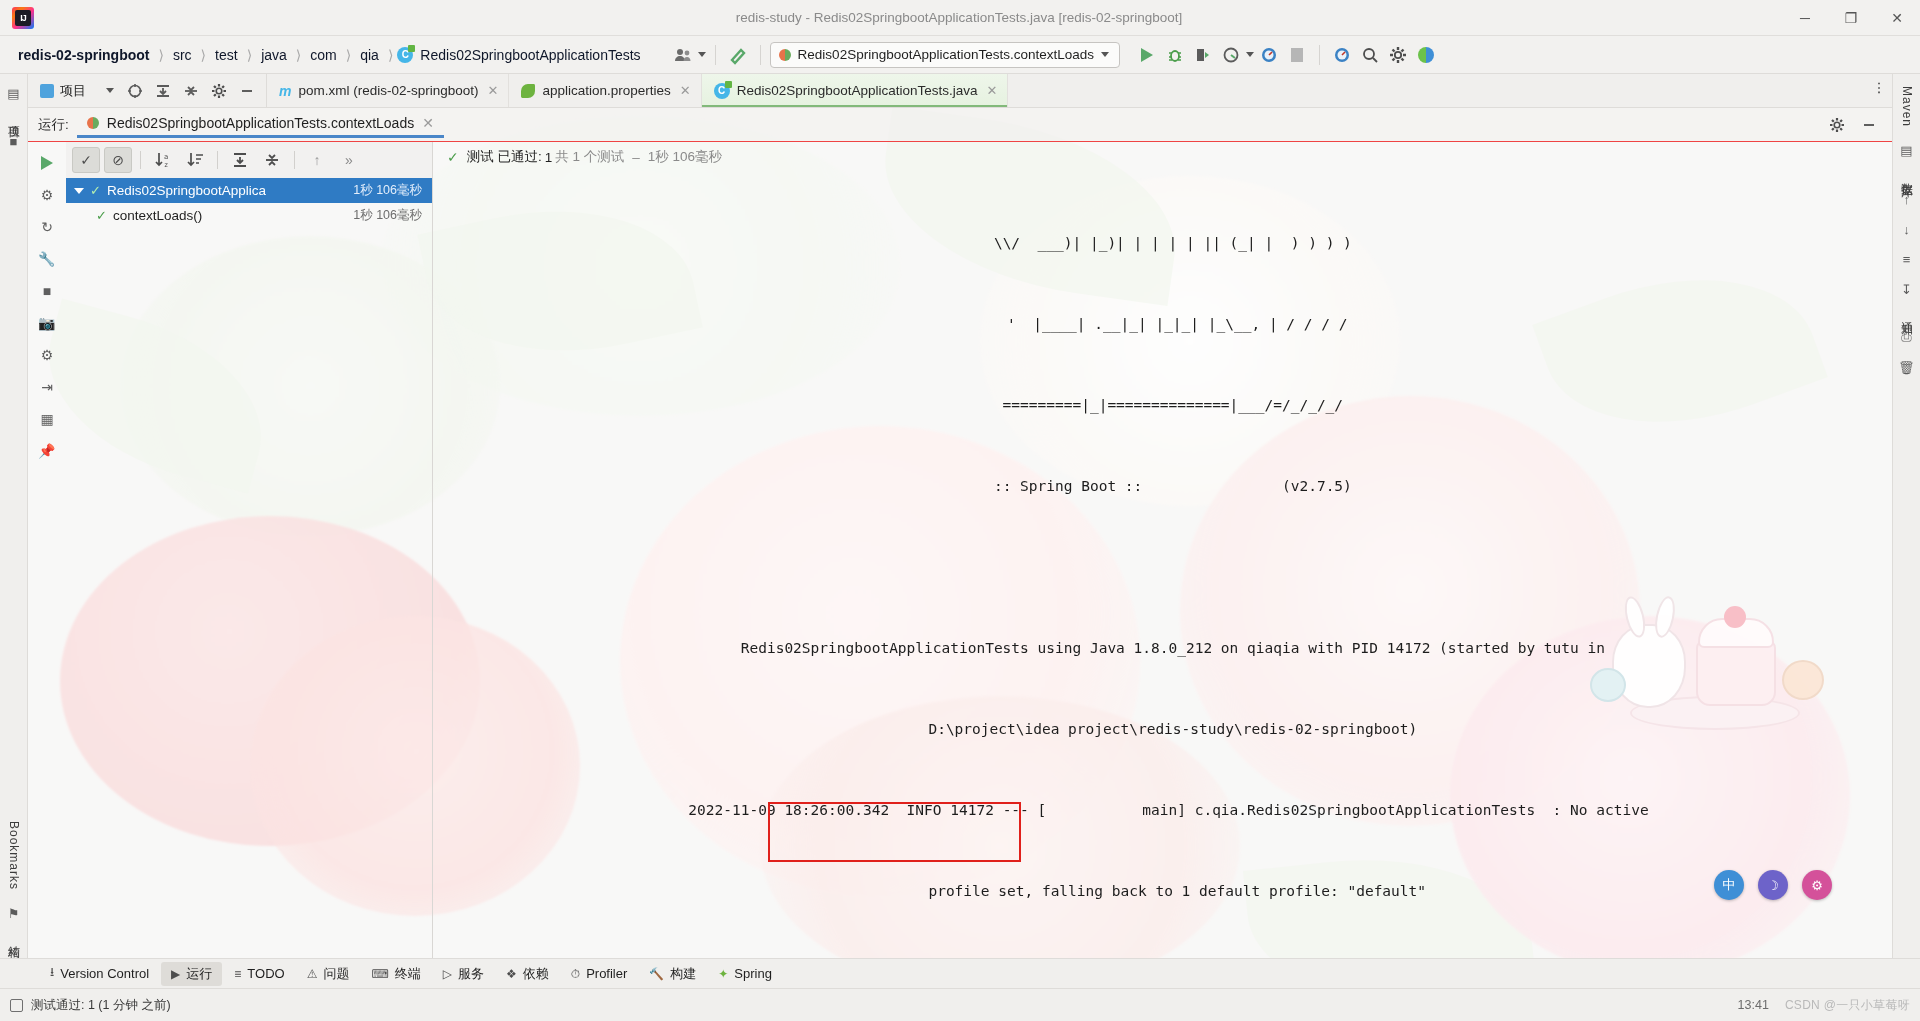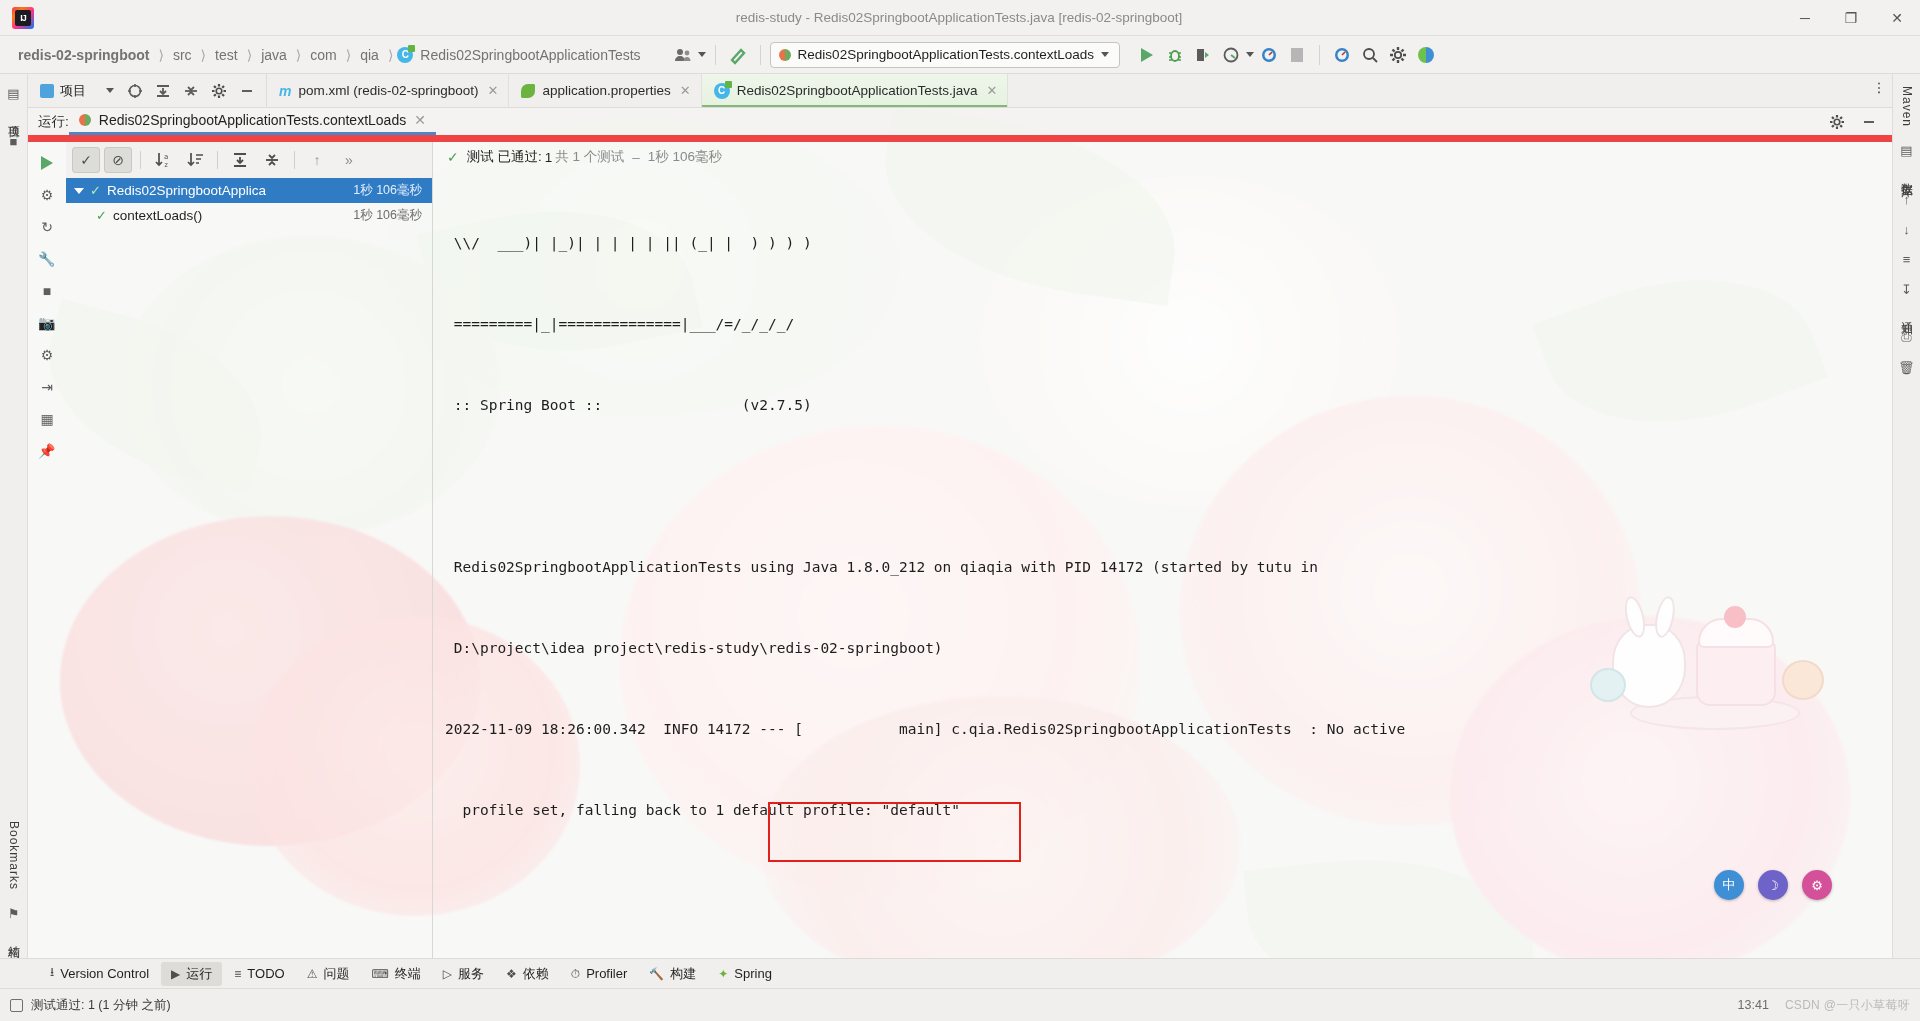"redis-02-springboot" .crumb { color: #737373 -> #0f172a }
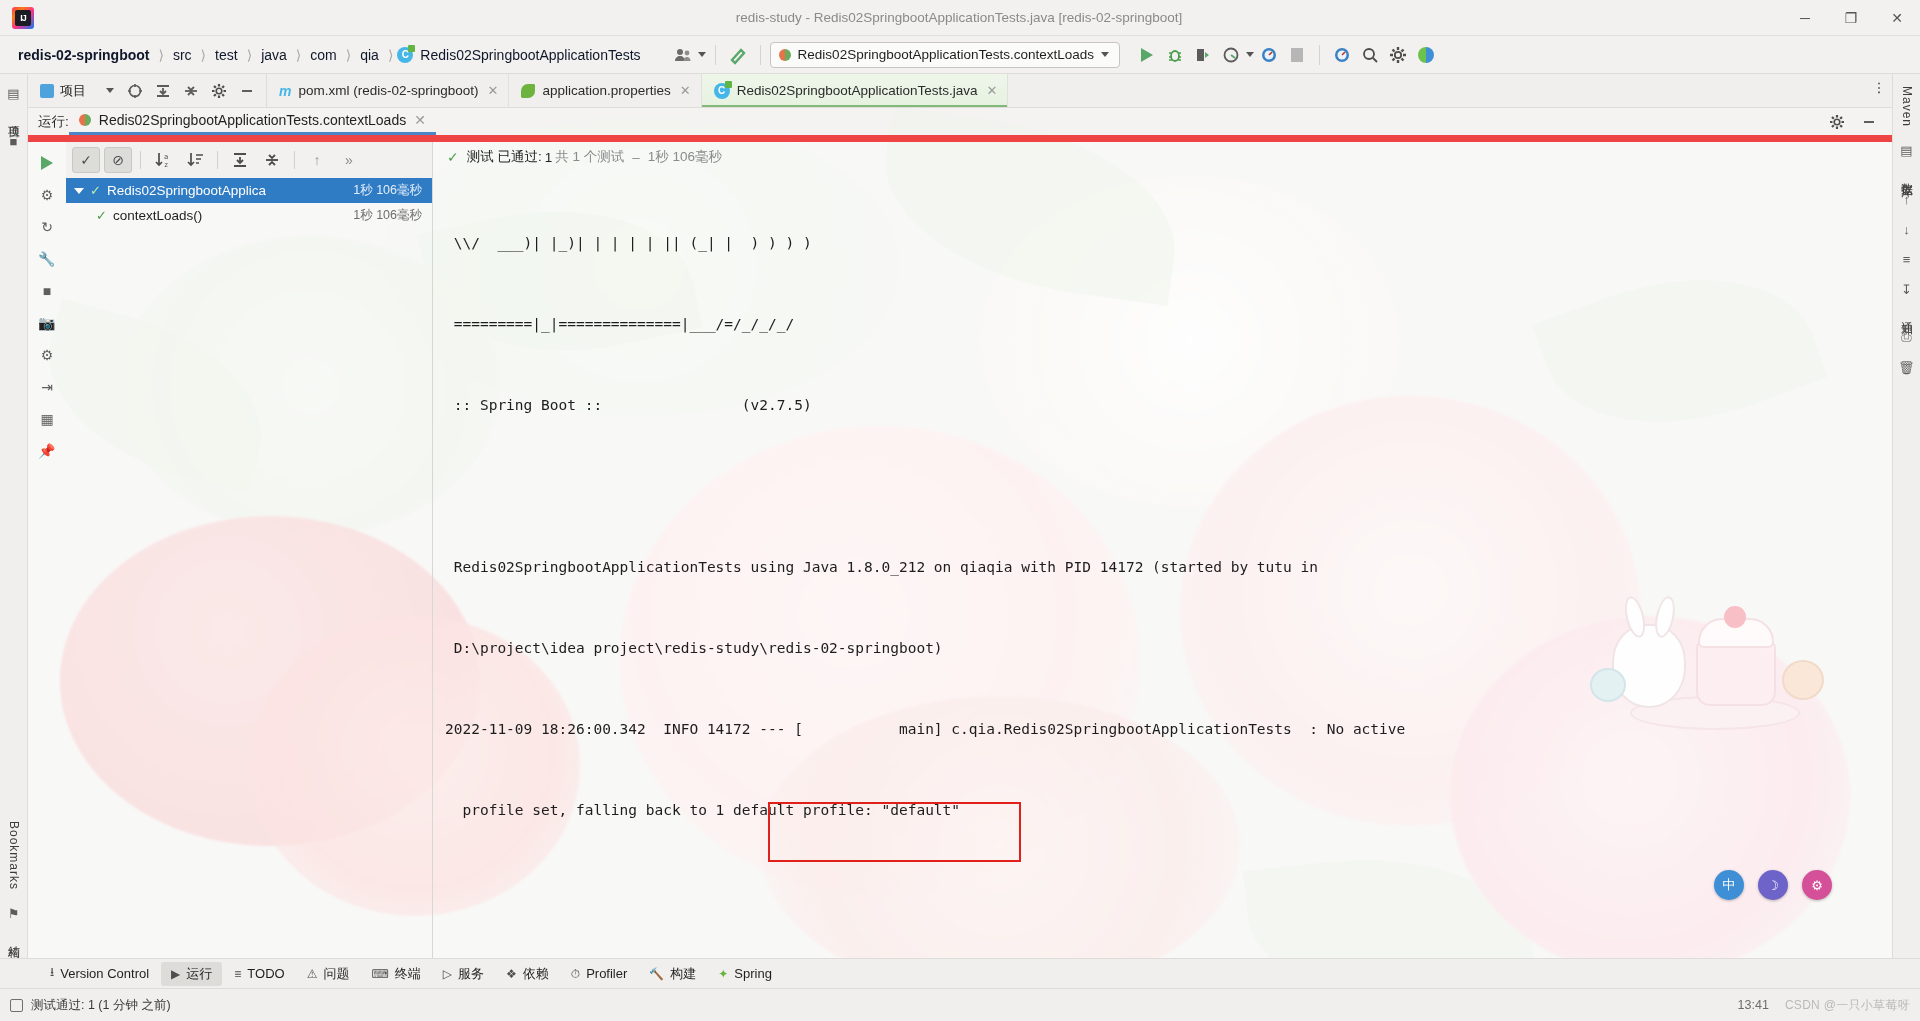"运行:" .runhdr { border-bottom: 7px solid #ef4444 -> 1px solid #ef4444; gap: 0 -> 8px }
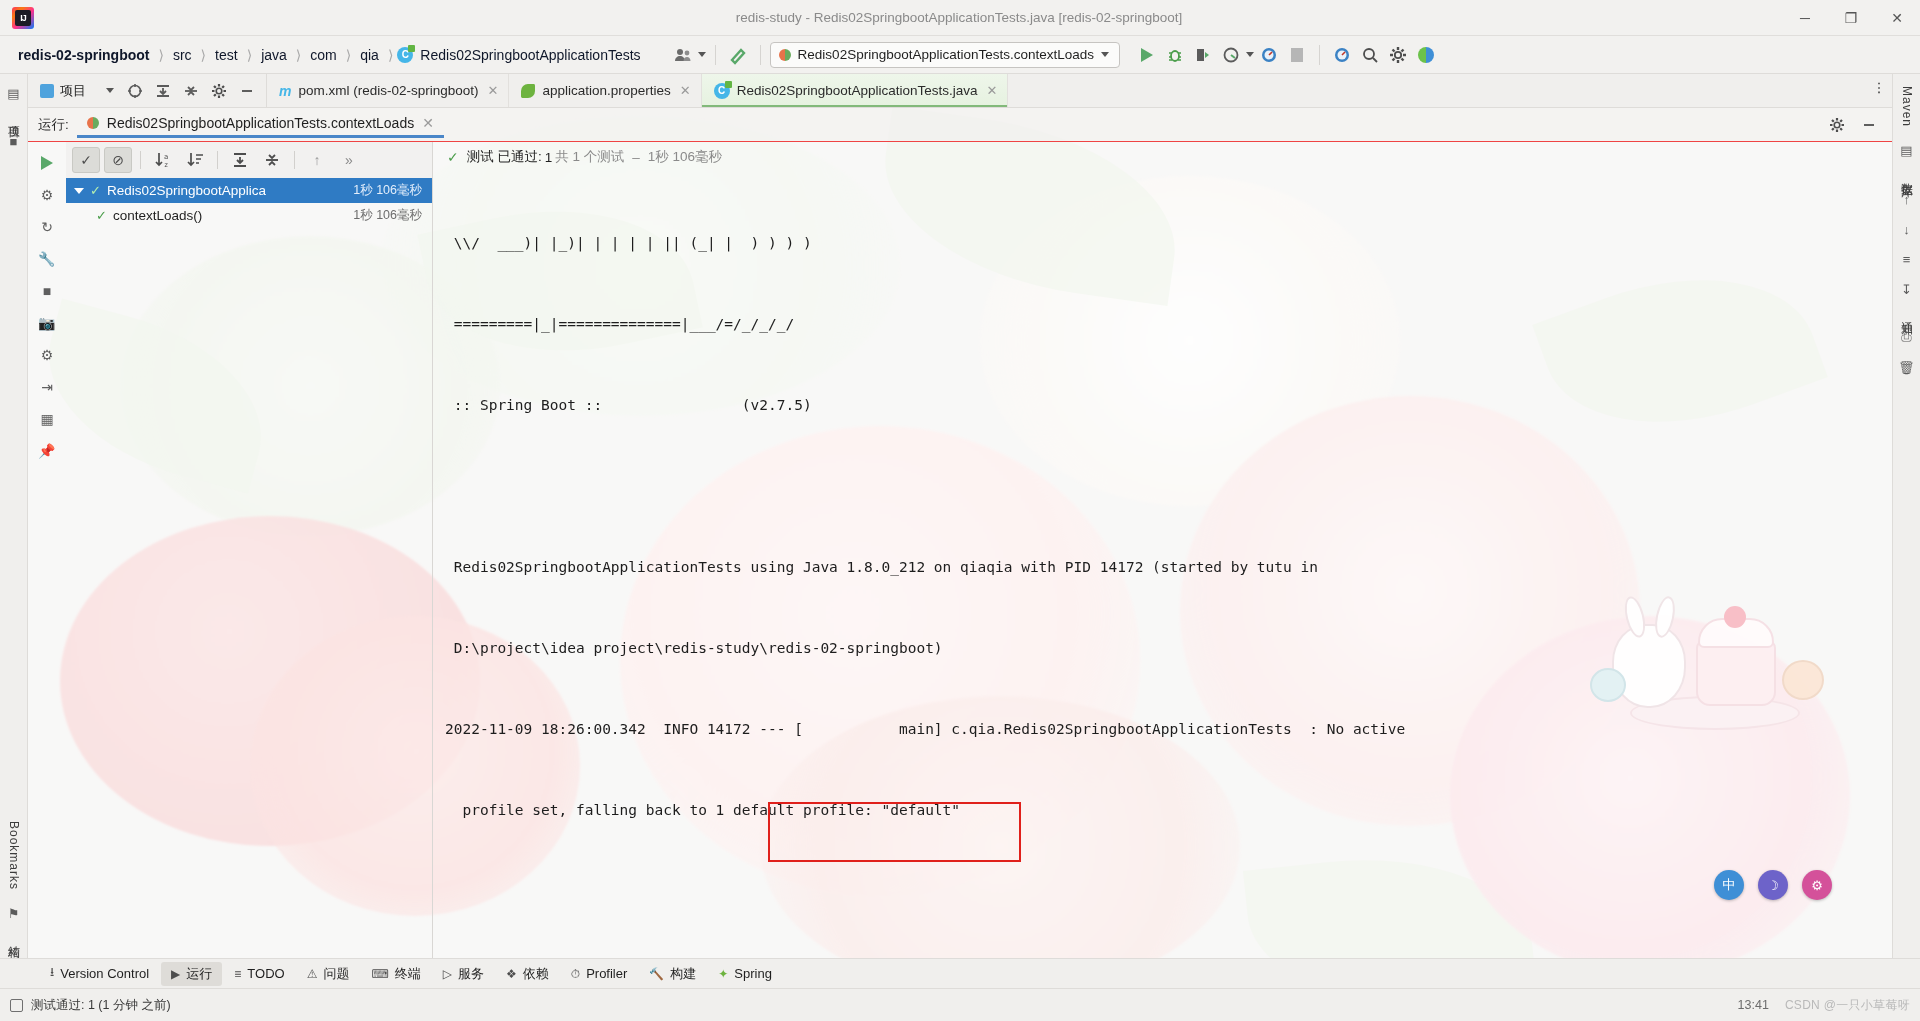"\\/ ___)| |_)| | |" .console-out .ln { text-align: none -> center }
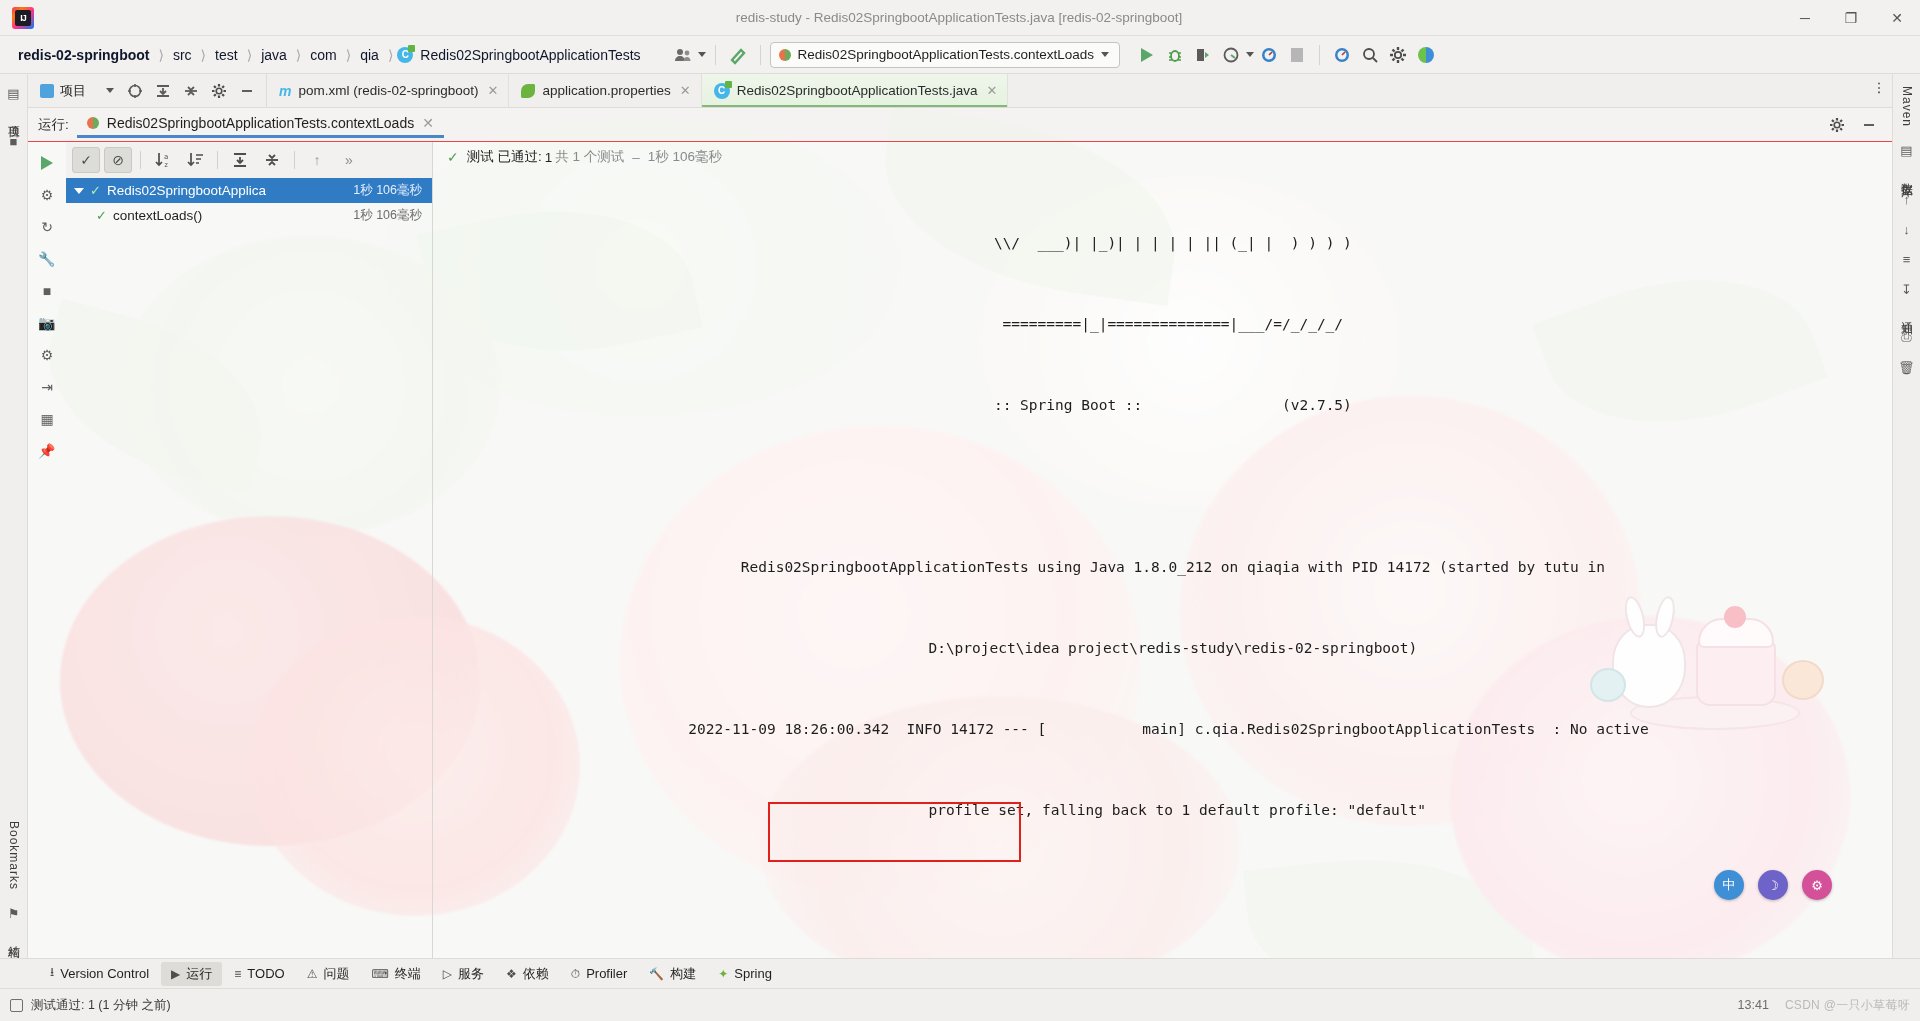"' |____| .__|_| |_|_| |_\__," div.ln { html: none -> <div> ' |____| .__|_| |_|_| |_\__, | / / / /</div> }
